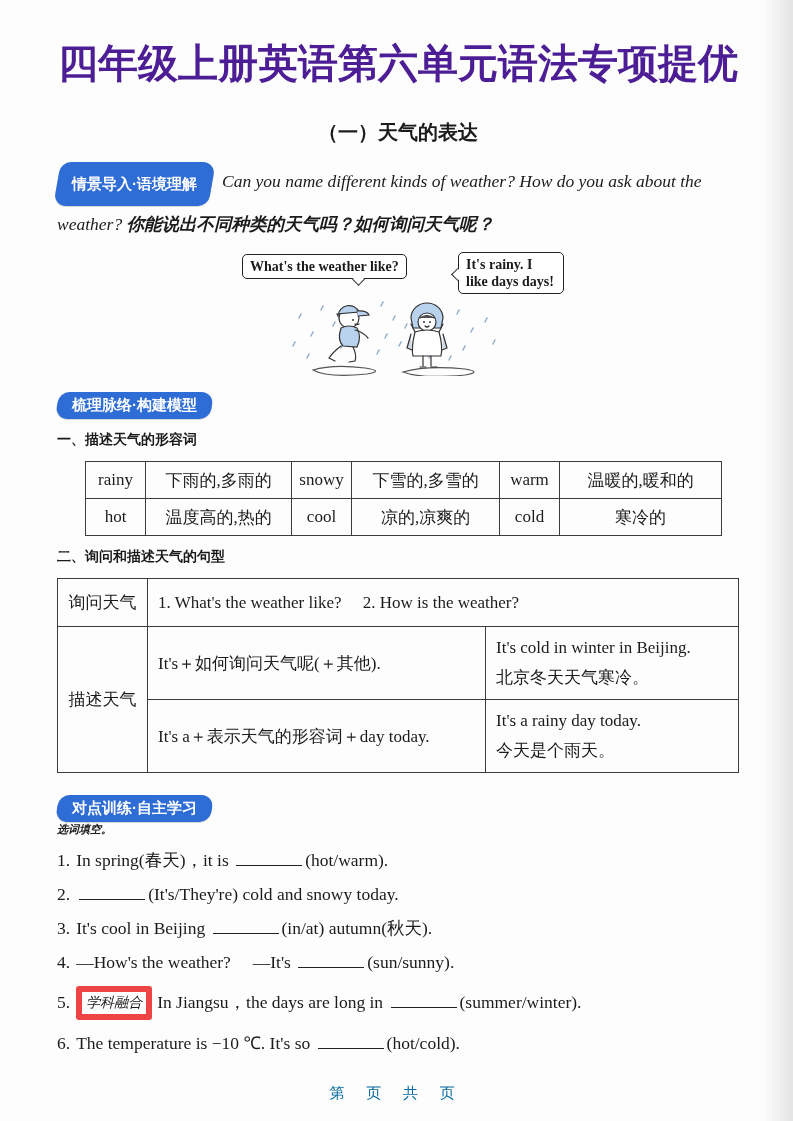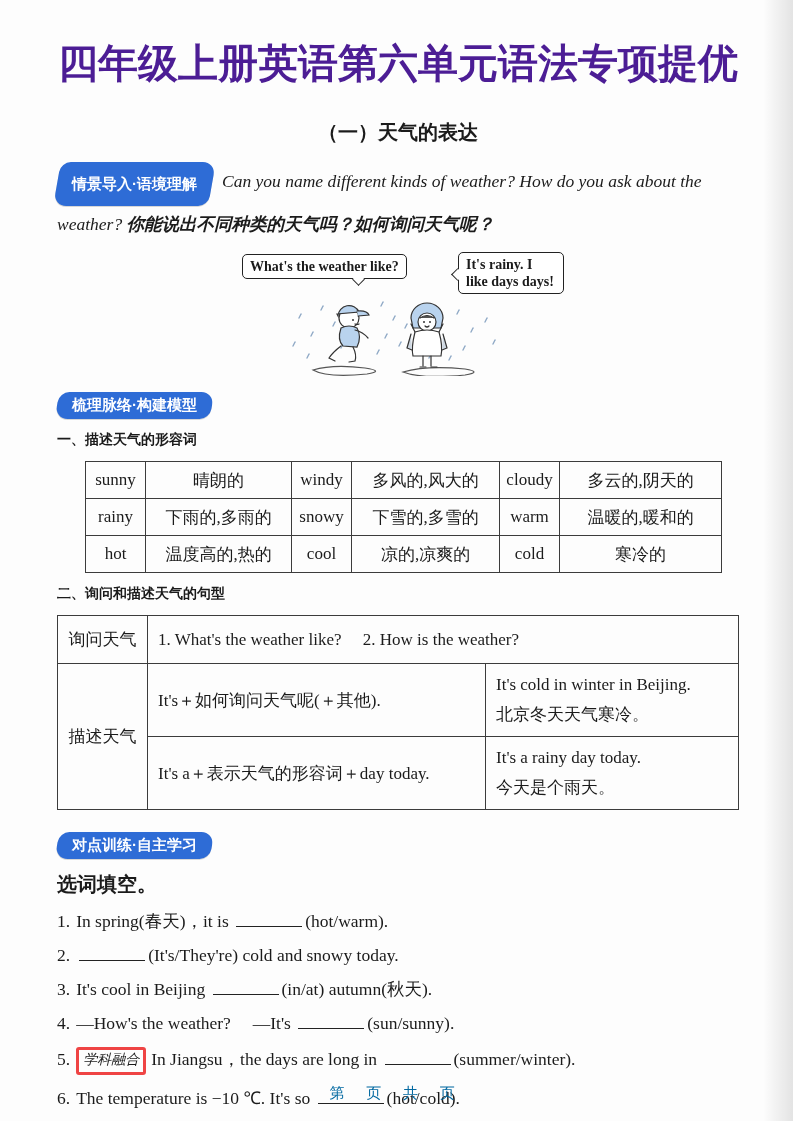"sunny" tr { html: <tr> <td>sunny</td> <td>晴朗的</td> <td>windy</td> <td>多风的,风大的</td> <td>cloudy</td> <td>多云的,阴天的</td> </tr> -> none }
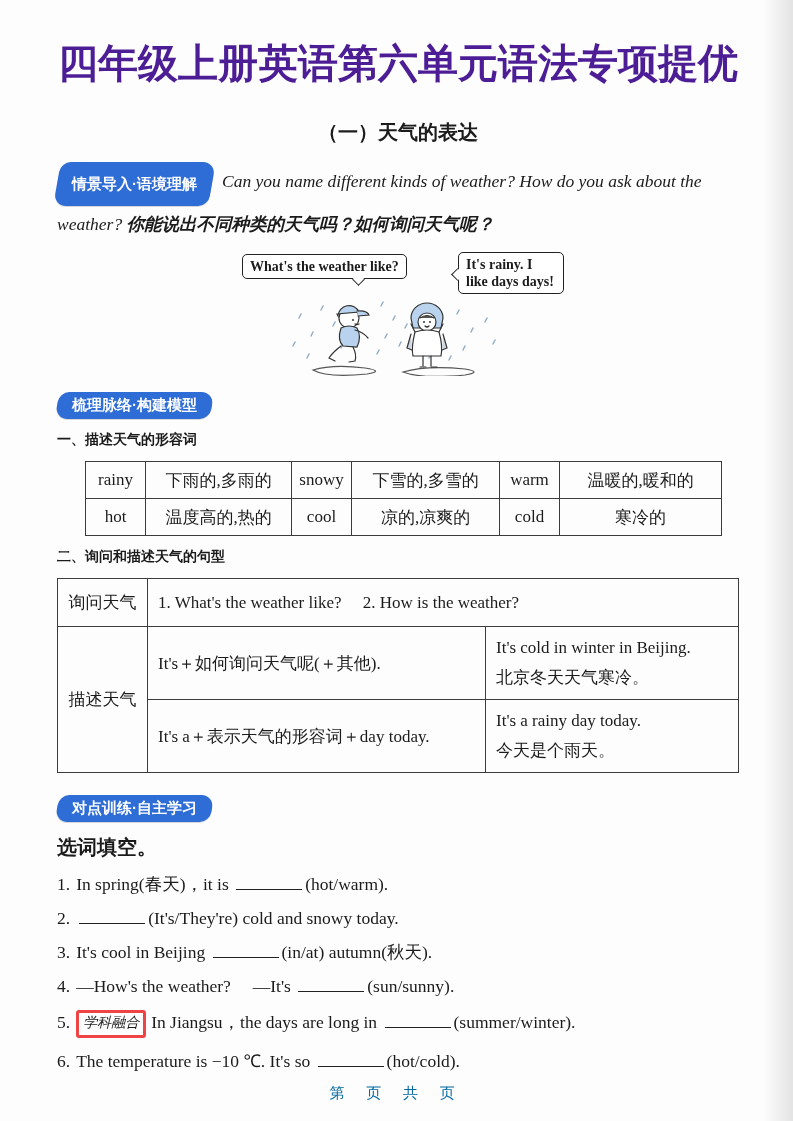"选词填空。" .practice-title { font-size: 20px -> 11px; font-style: none -> italic; margin-top: 12px -> none }
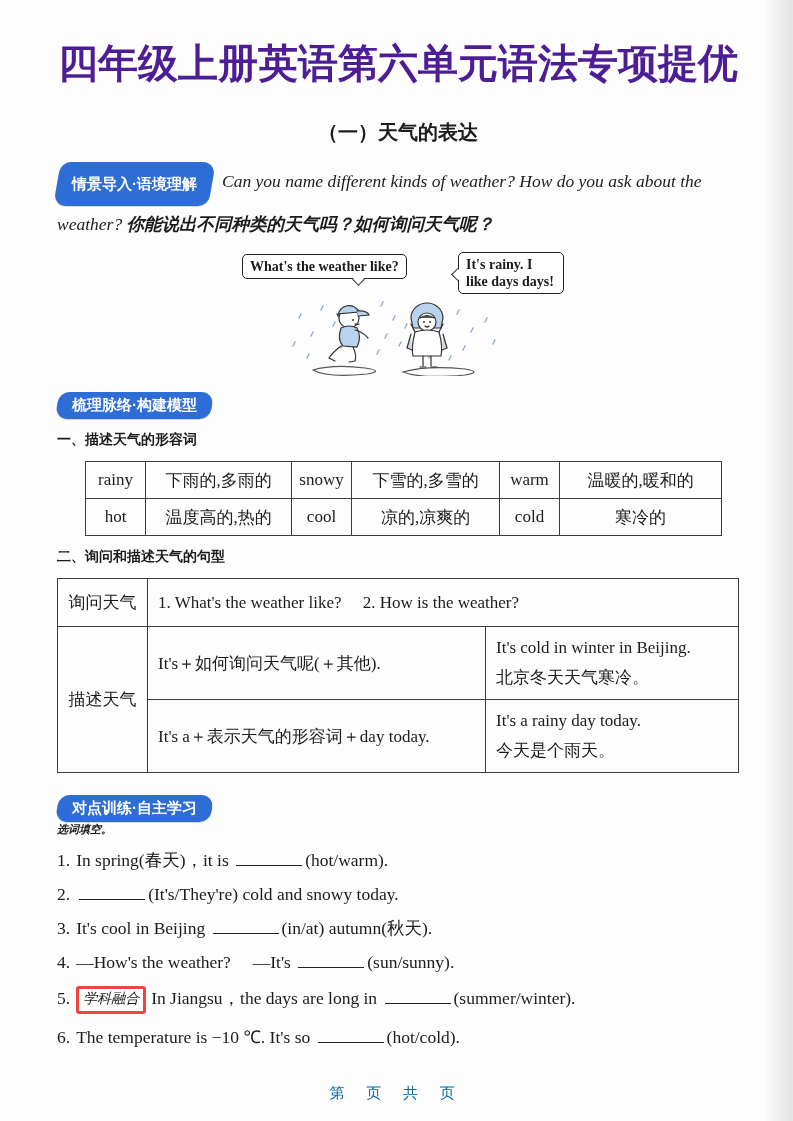"学科融合" .fusion-tag { border: 3px solid #ef4444 -> 6px solid #ef4444; font-family: Liberation Mono, monospace -> none }
